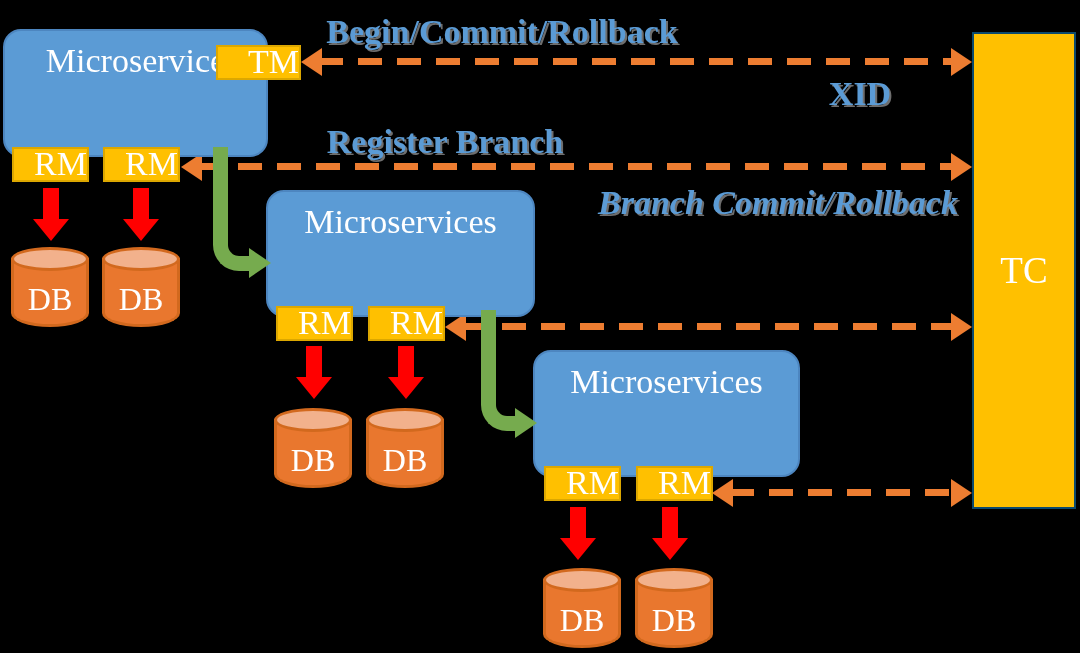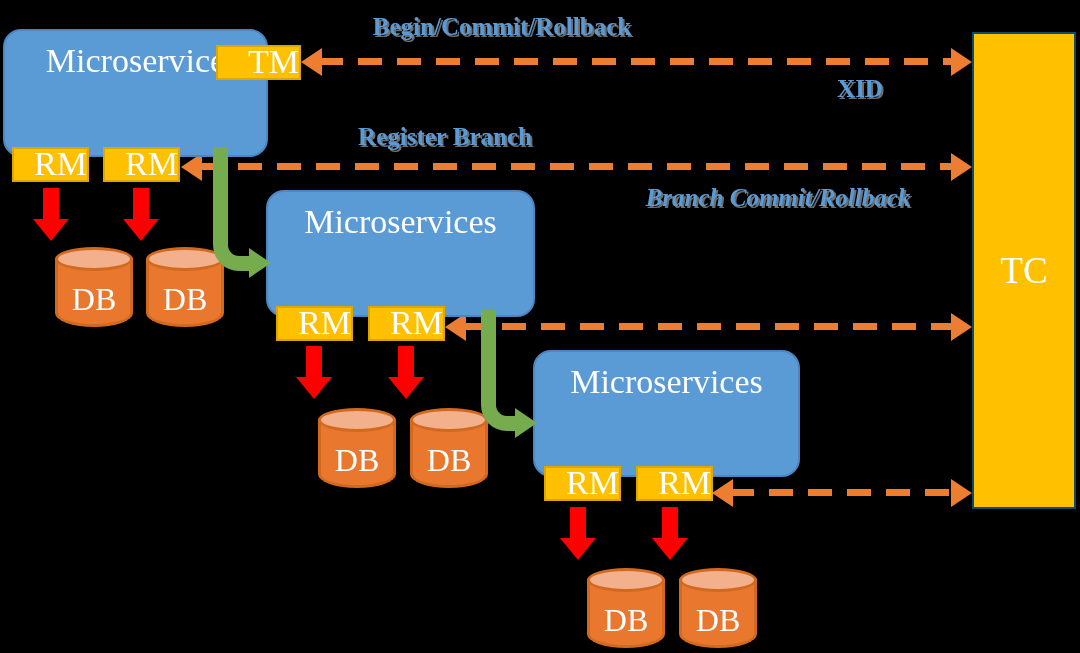"Begin/Commit/Rollback" .lbl { font-size: 25px -> 34px }
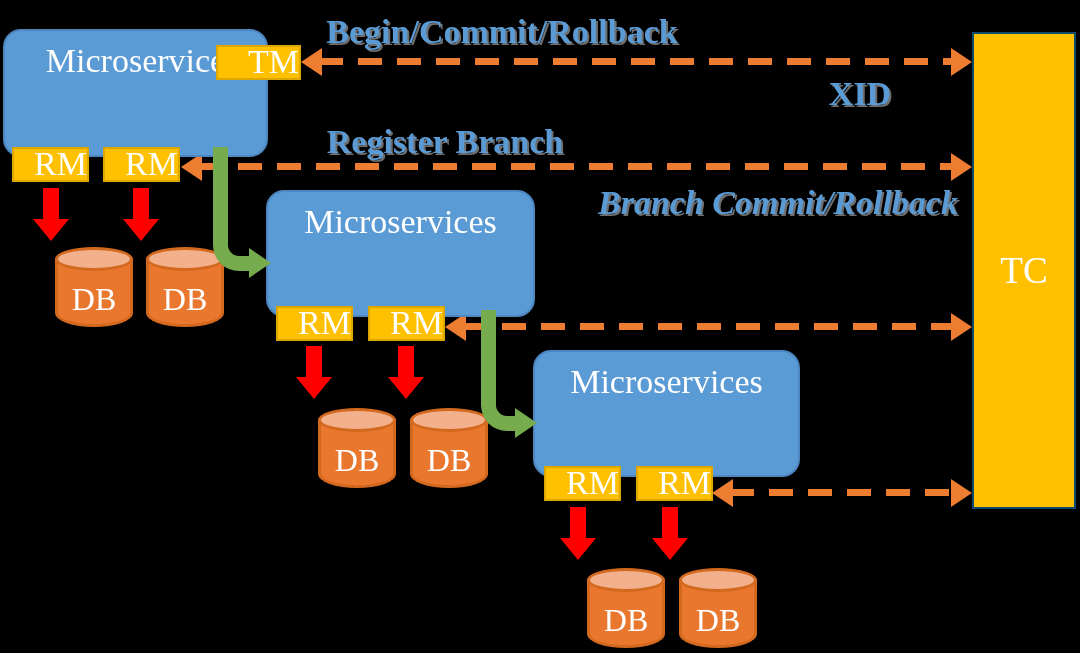"DB" .db { margin-left: 44px -> none }
